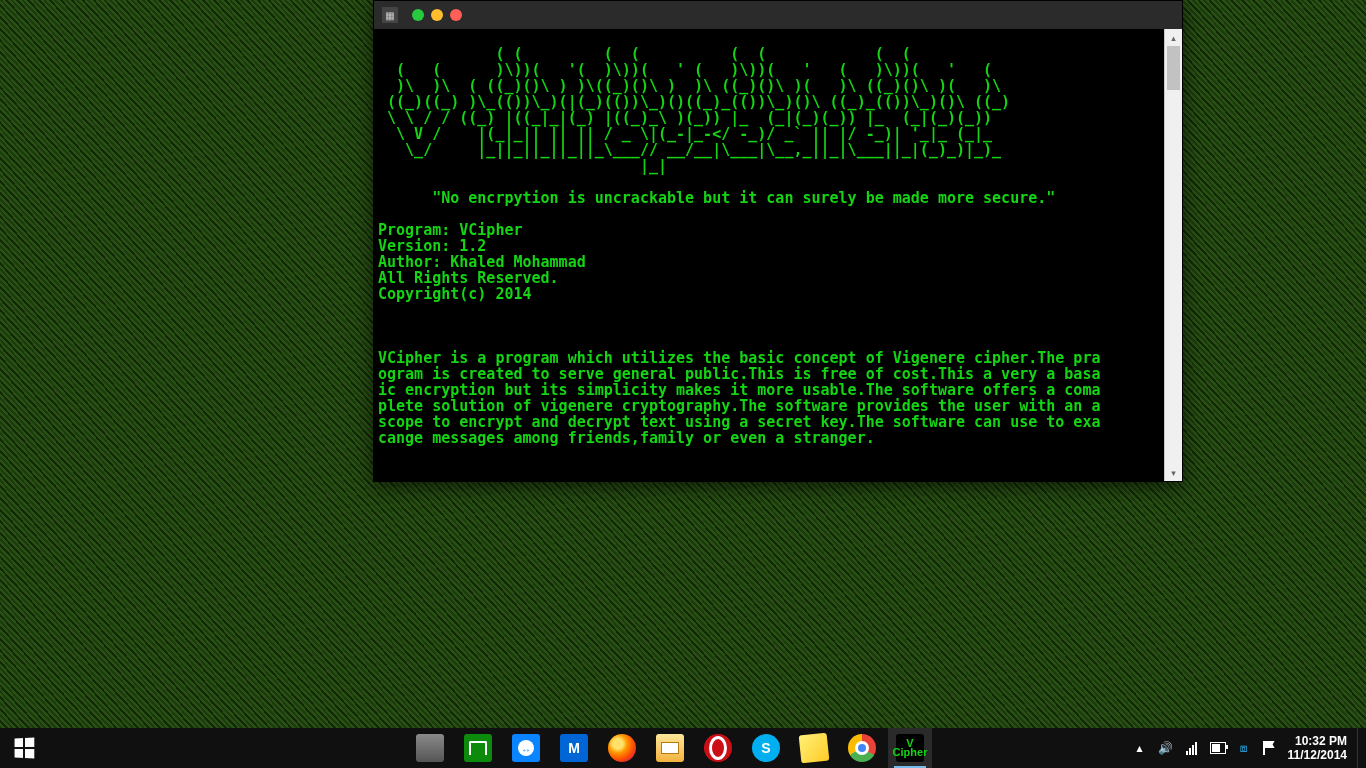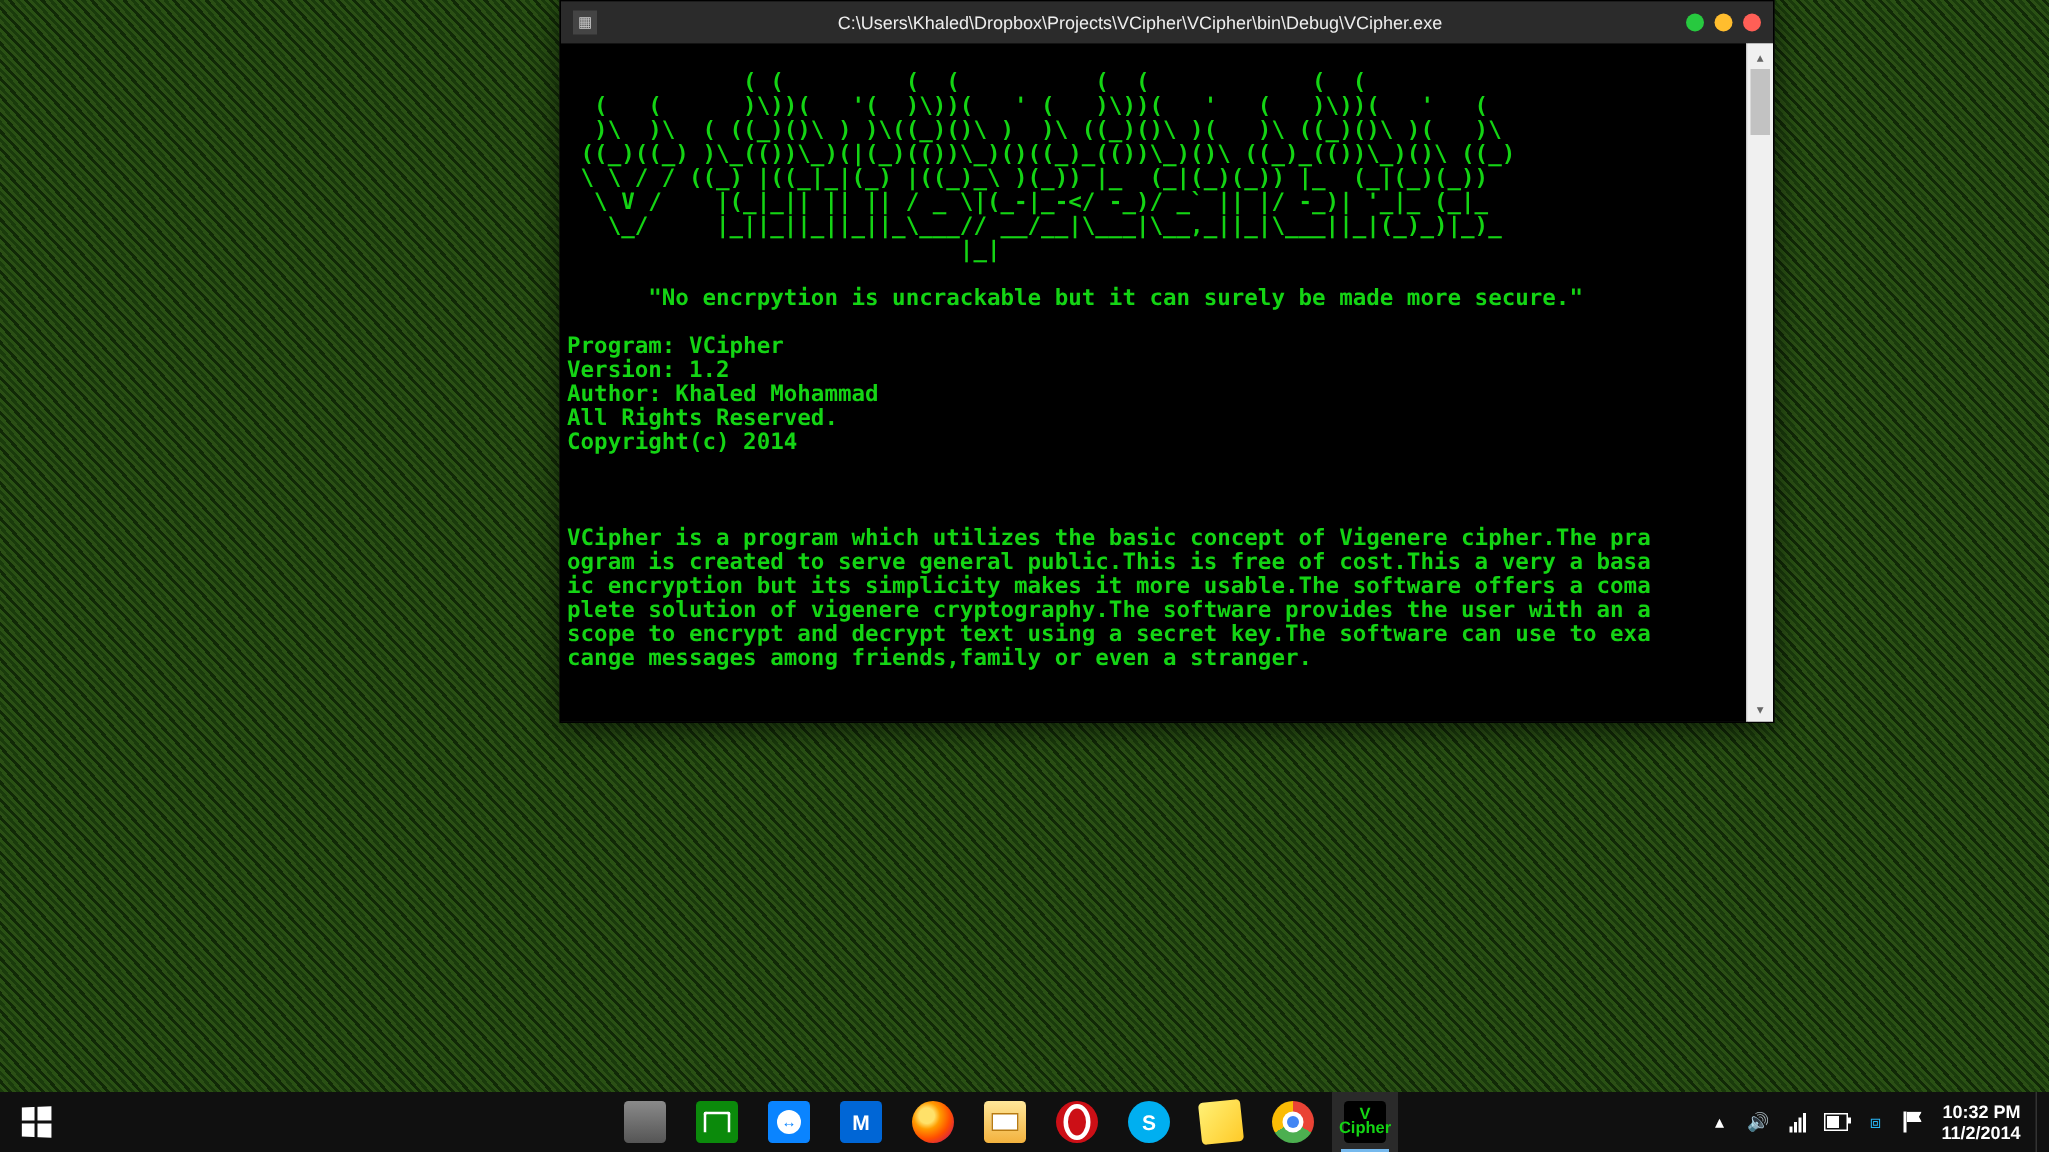"C:\Users\Khaled\Dropbox\Projects\VCipher" span.title { html: <span>C:\Users\Khaled\Dropbox\Projects\VCipher\VCipher\bin\Debug\VCipher.exe</span> -> none }
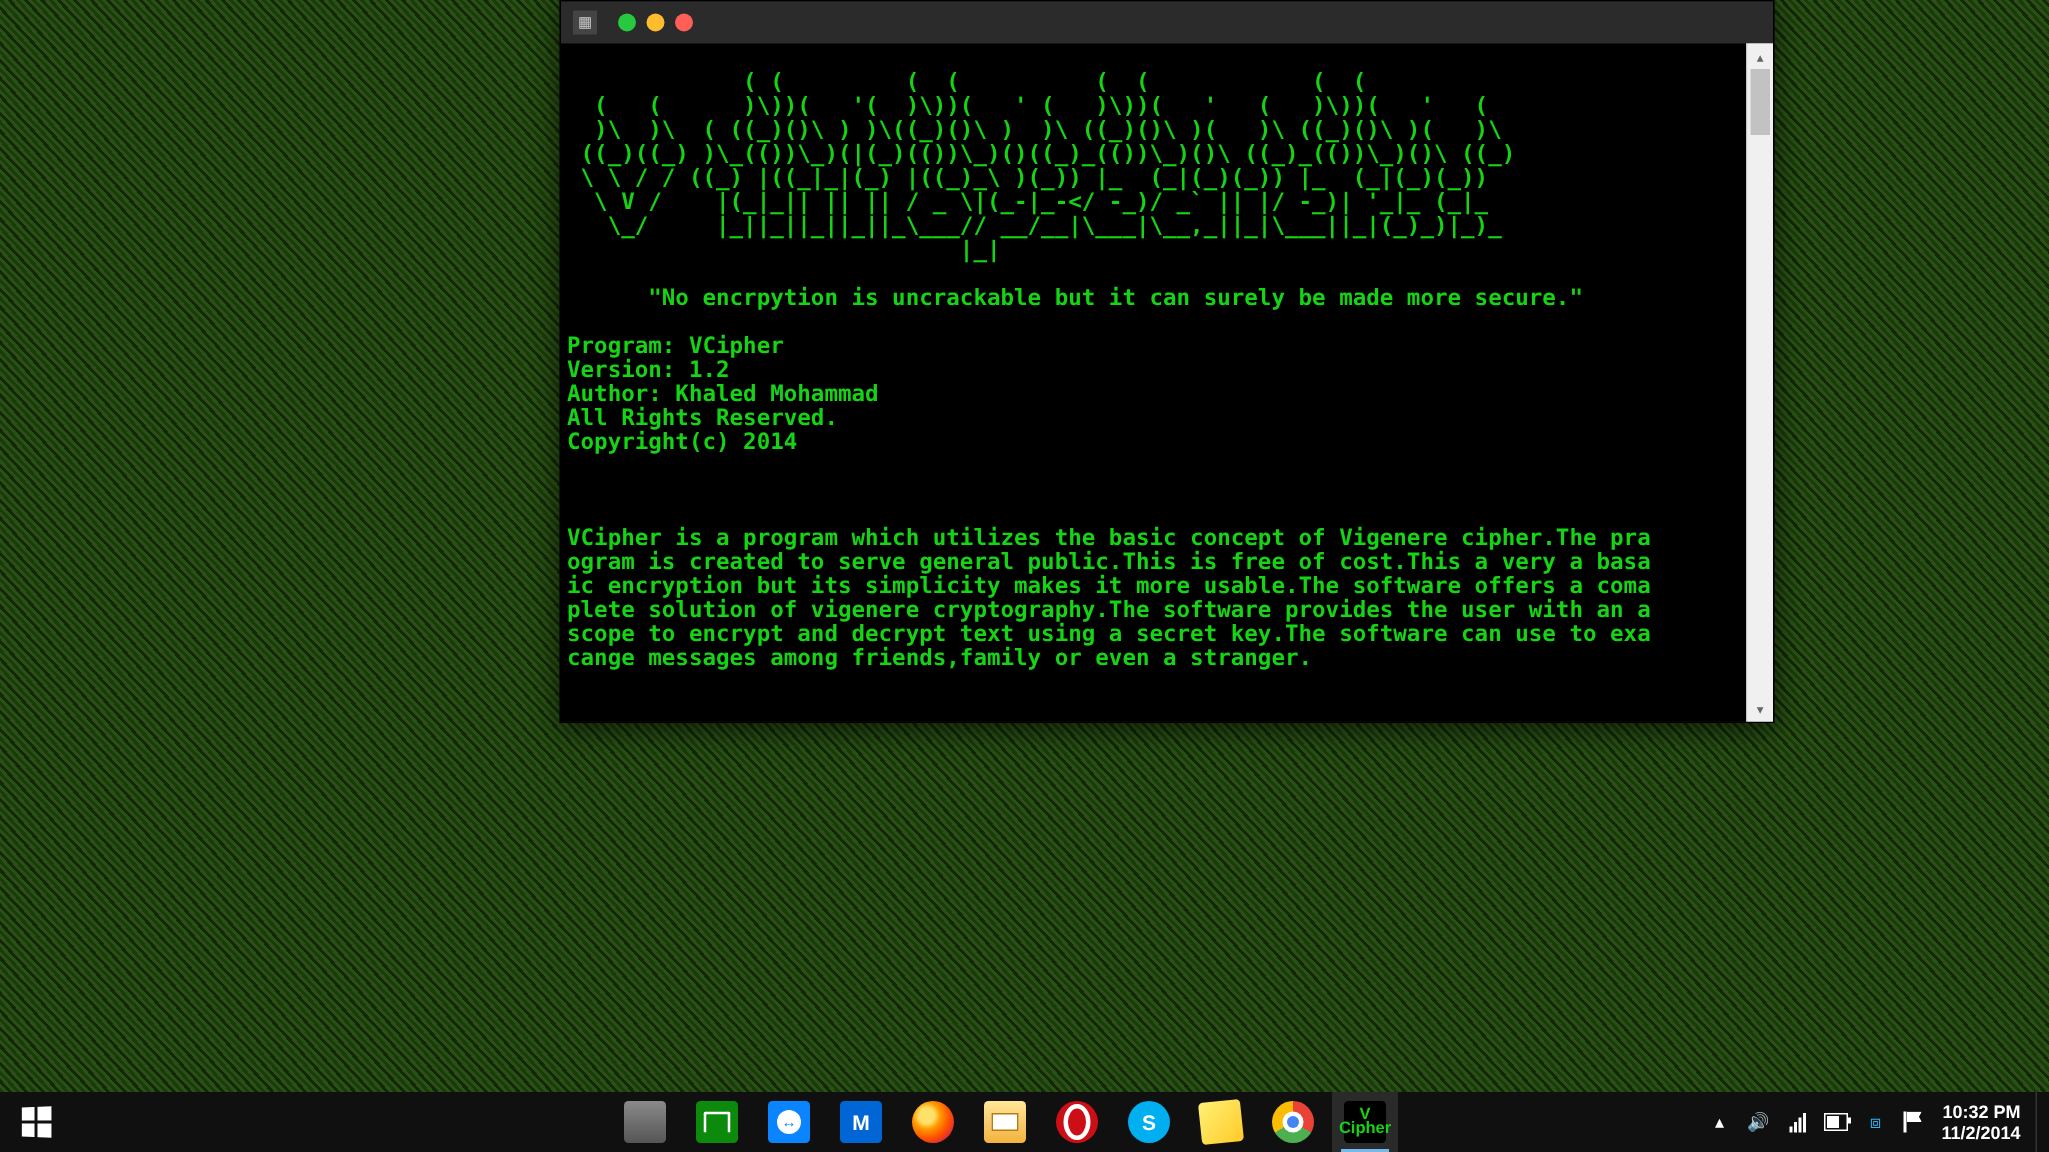"11/2/2014" div { text: 11/2/2014 -> 11/12/2014 }
